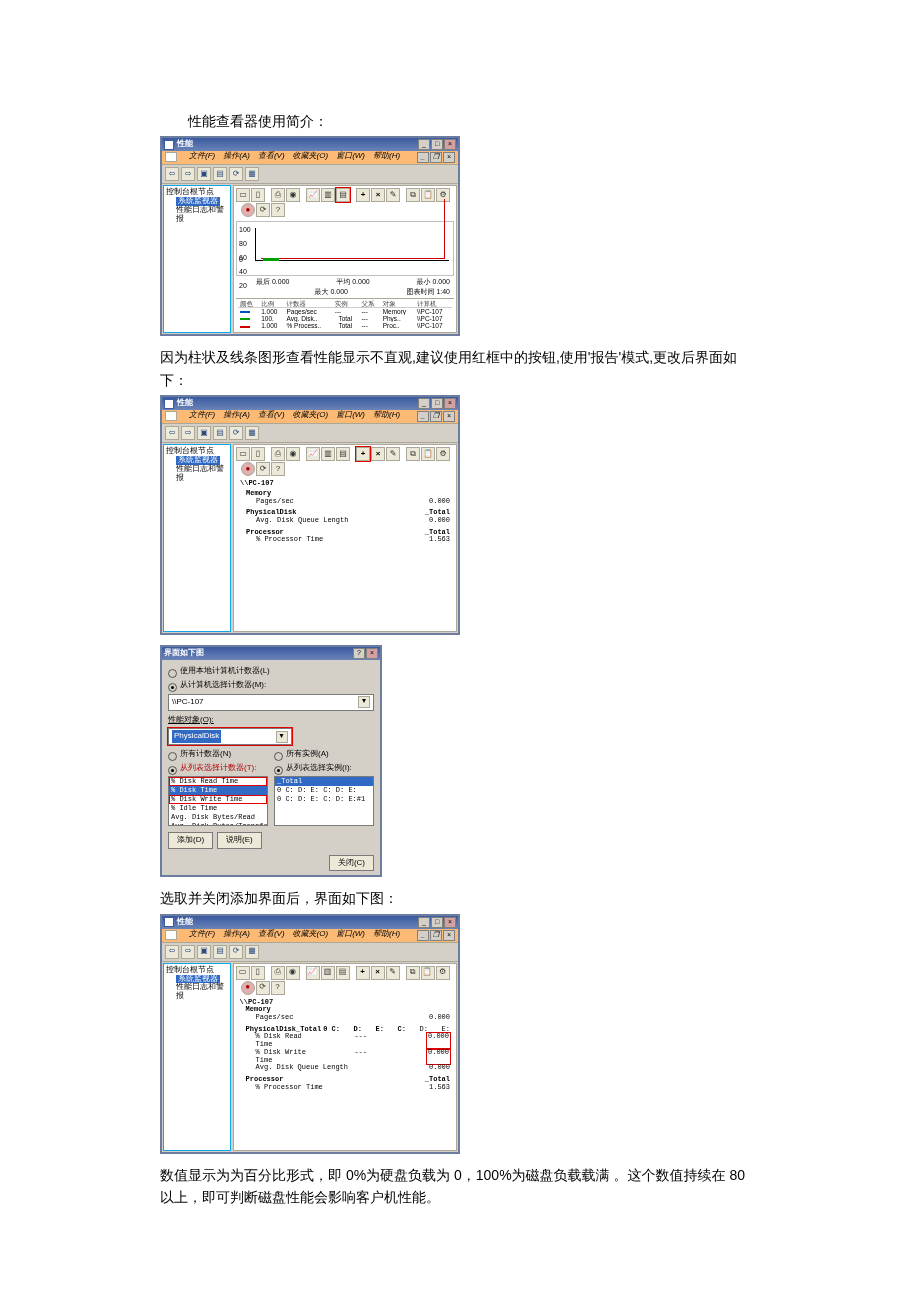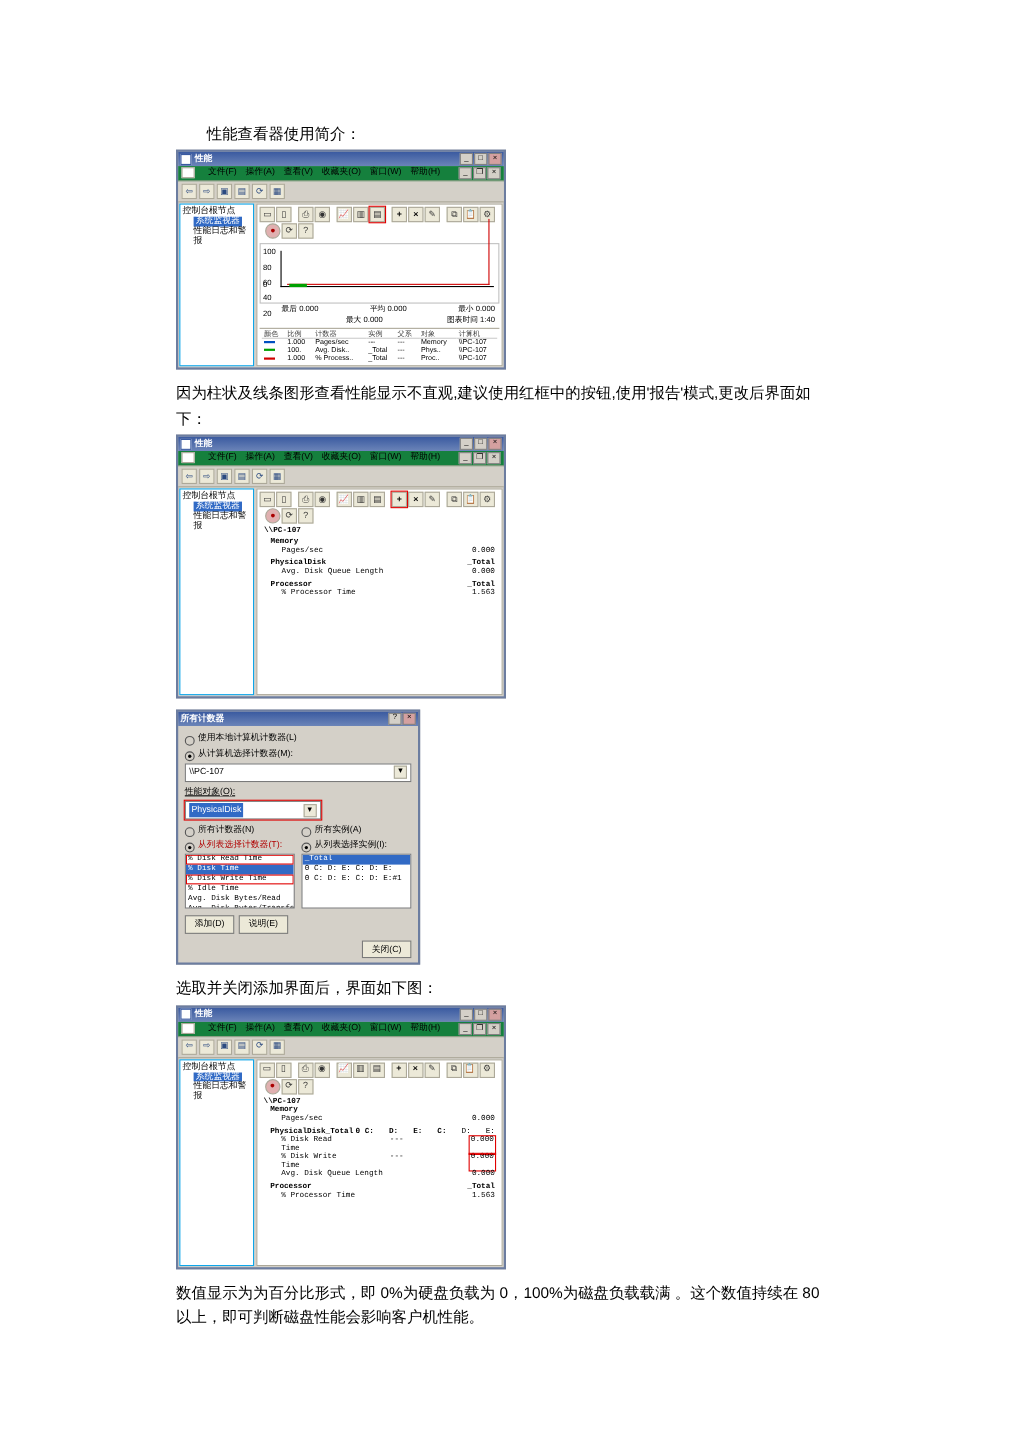"文件(F)" .menubar { background: #15803d -> #fdba74; font-style: none -> italic }
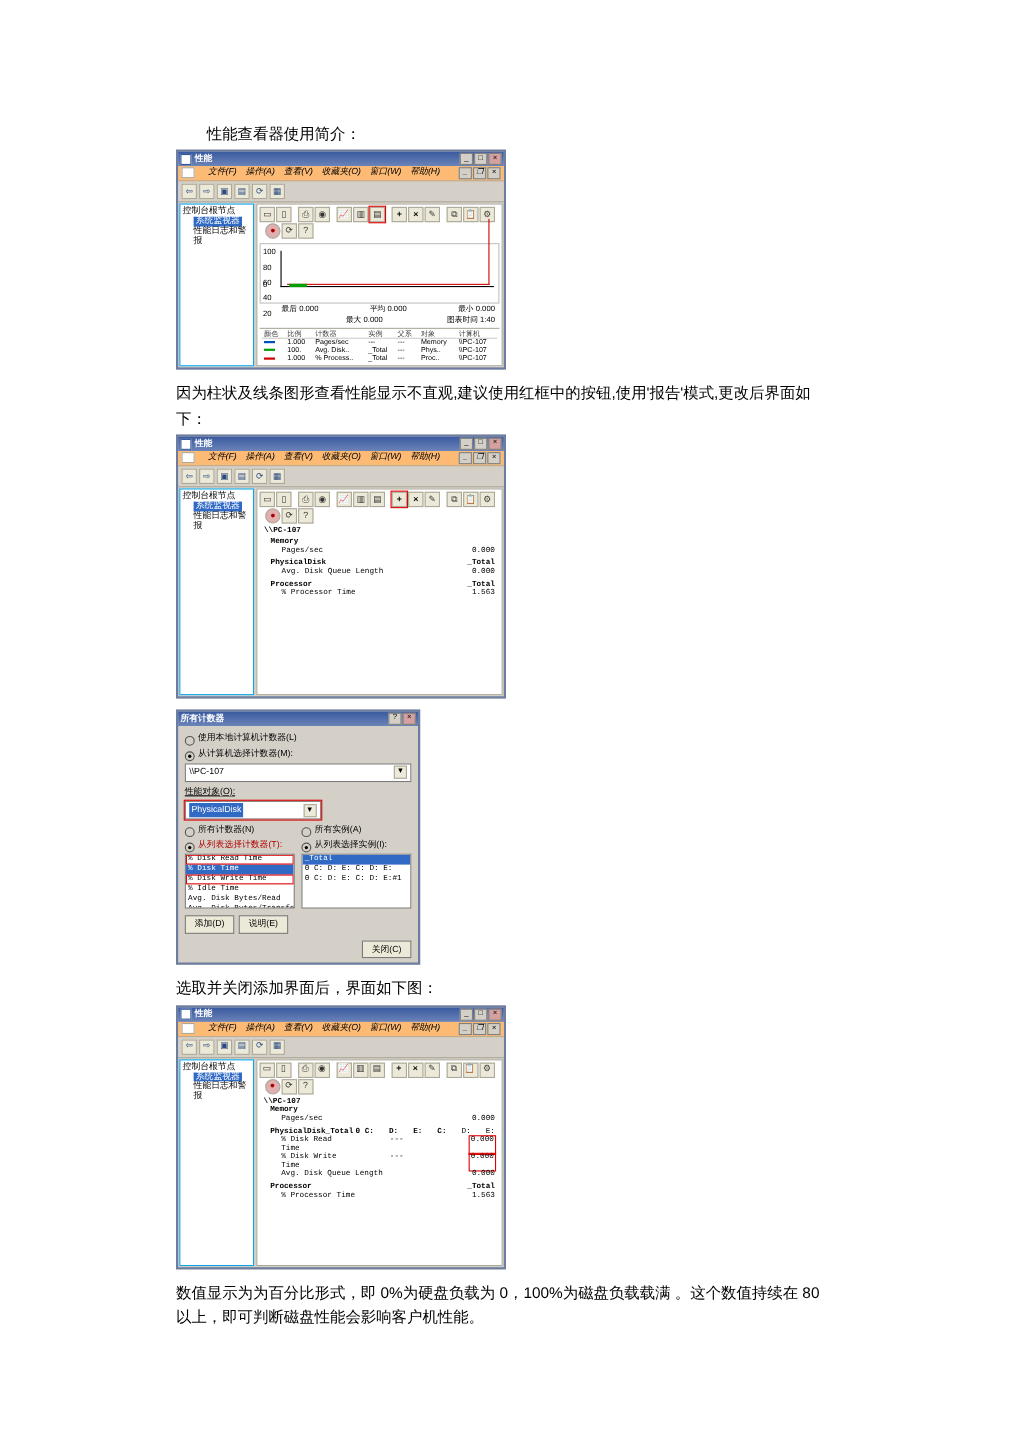"所有计数器" span.ttext { text: 所有计数器 -> 界面如下图 }
